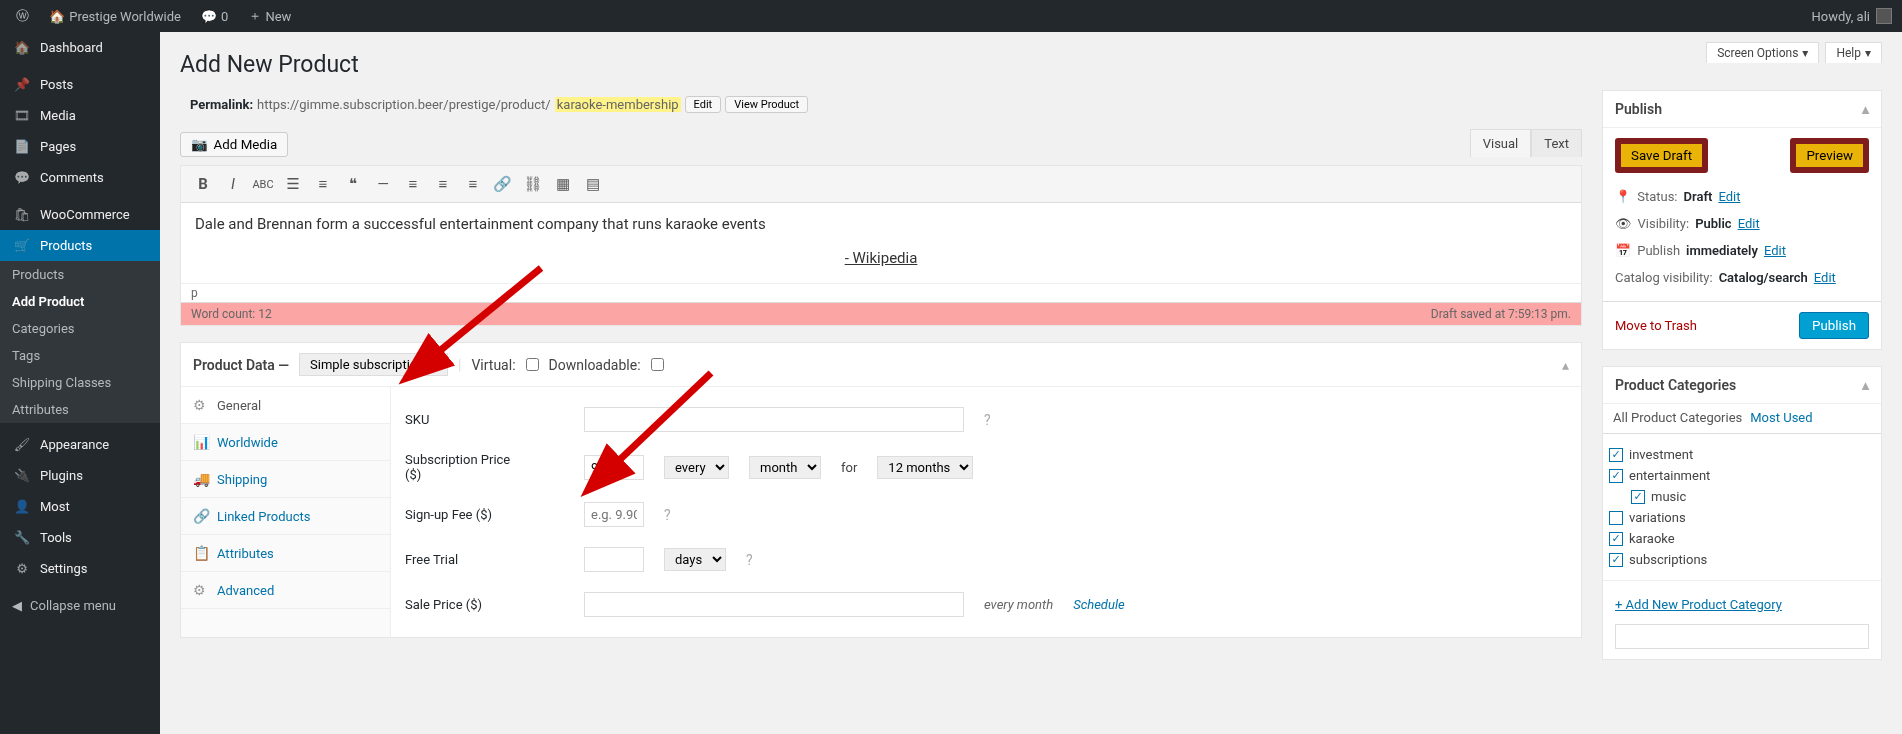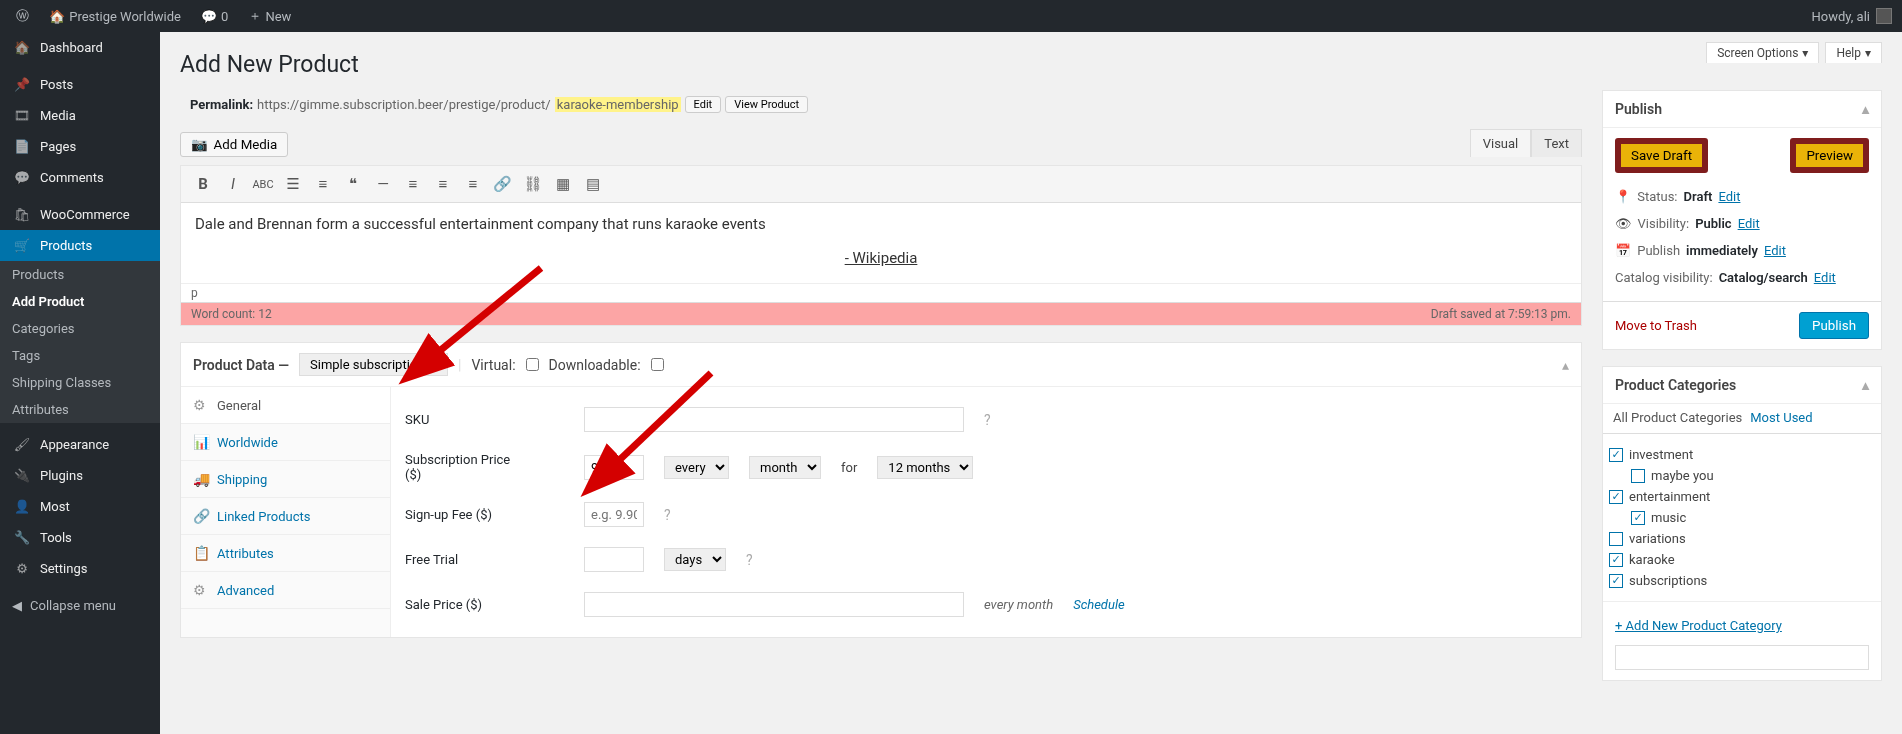"maybe you" div.cat-item { html: <div> <span></span> <span>maybe you</span> </div> -> none }
